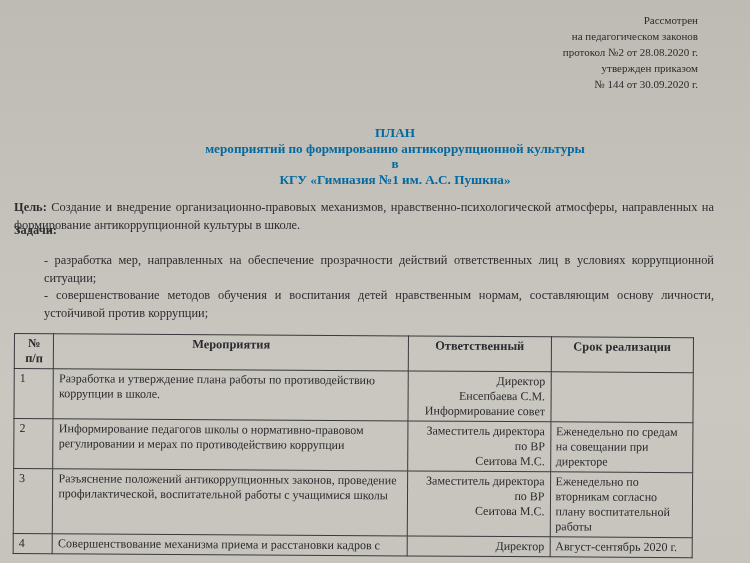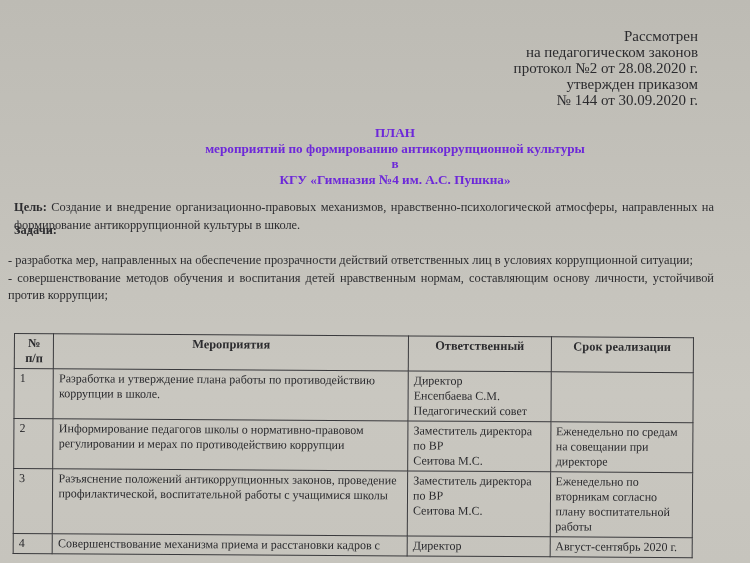"Рассмотрен" .approval { font-size: 15px -> 11px; top: 28px -> 12px }
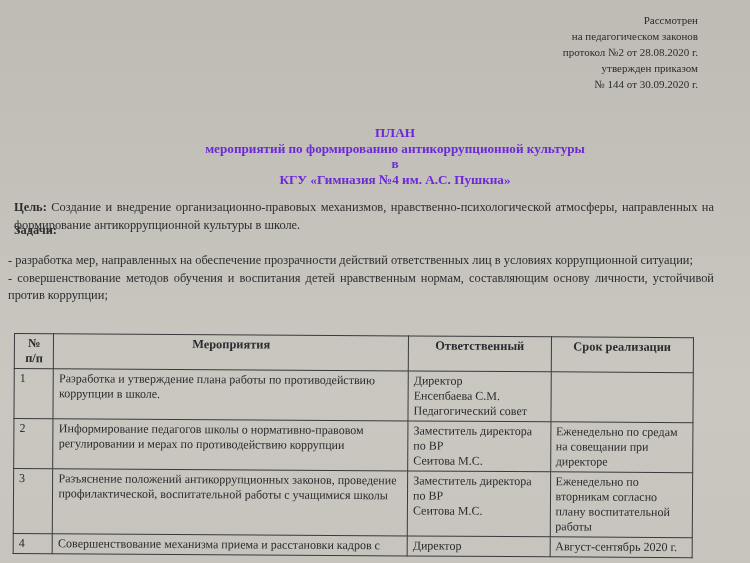"ПЛАН" .title-block { color: #6d28d9 -> #0369a1 }
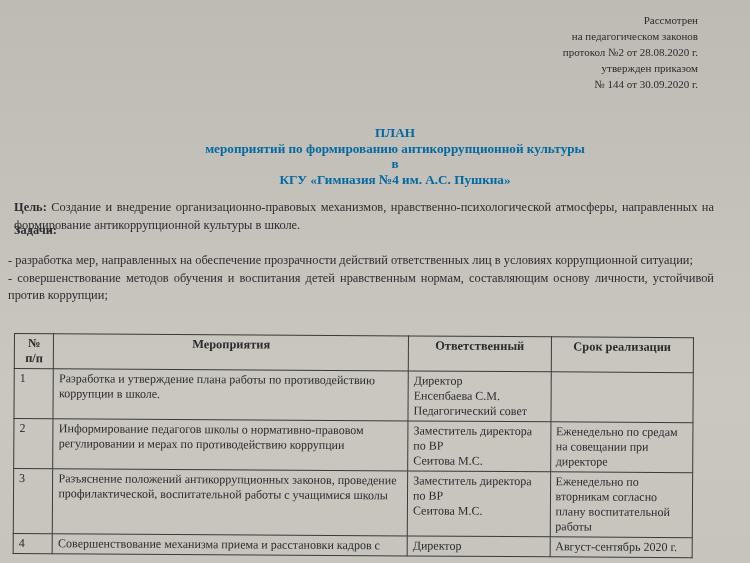"КГУ «Гимназия №4 им. А.С." div { text: 4 -> 1 }
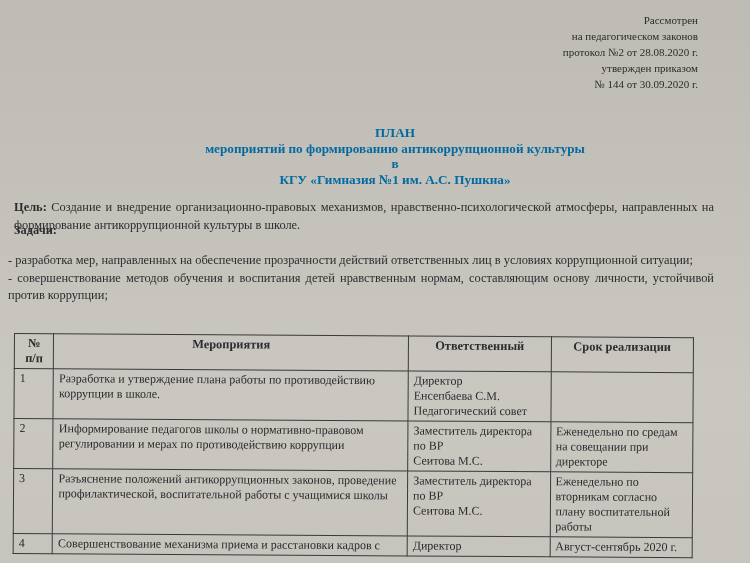"- разработка мер, направленных на" .tasks .task.j { margin-left: none -> 36px }
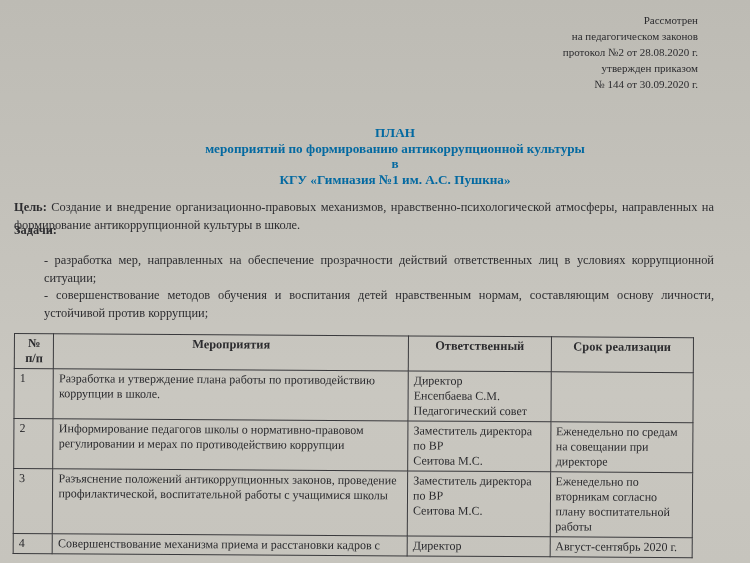"Директор" td.resp { text-align: left -> right }
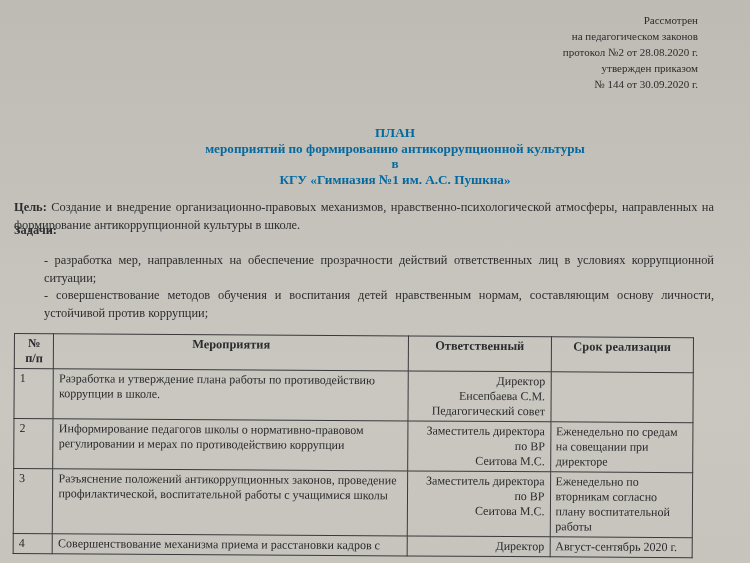"Педагогический совет" div { text: Педагогический -> Информирование }
